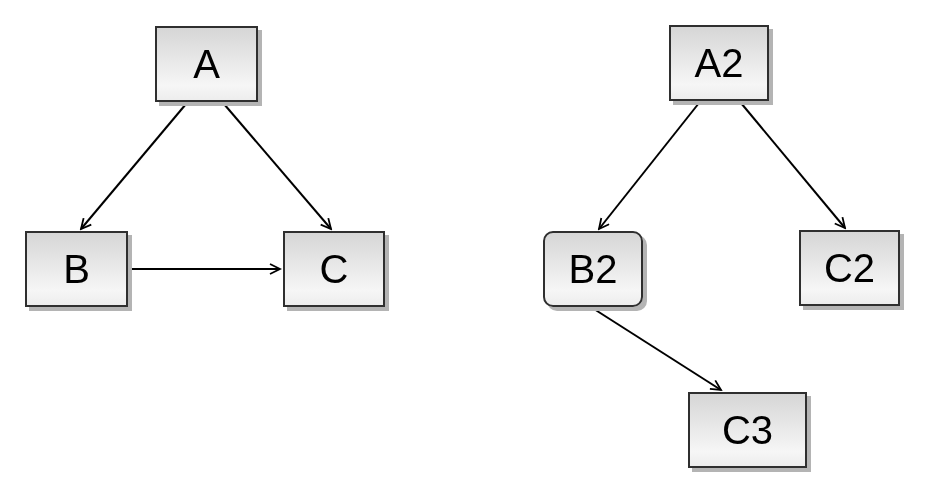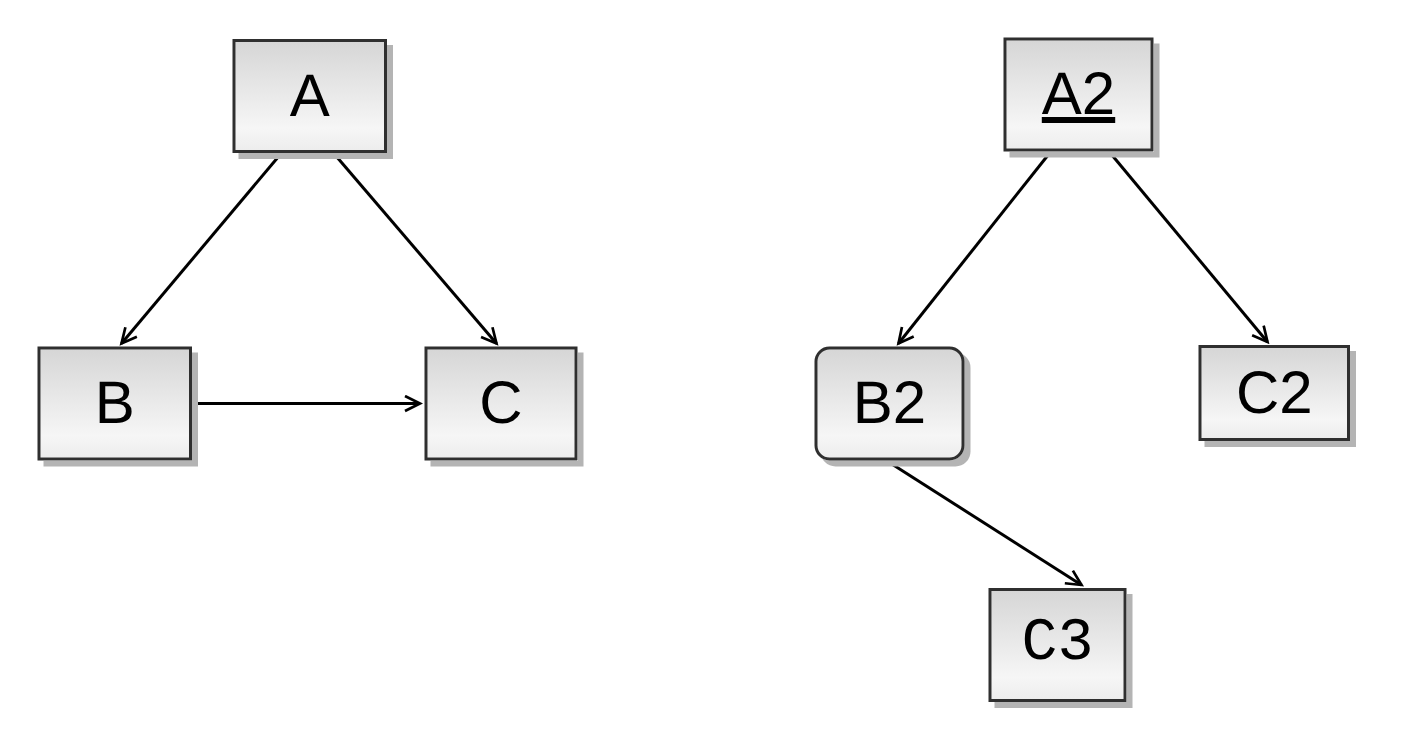"A2" div.node { text-decoration: underline -> none }
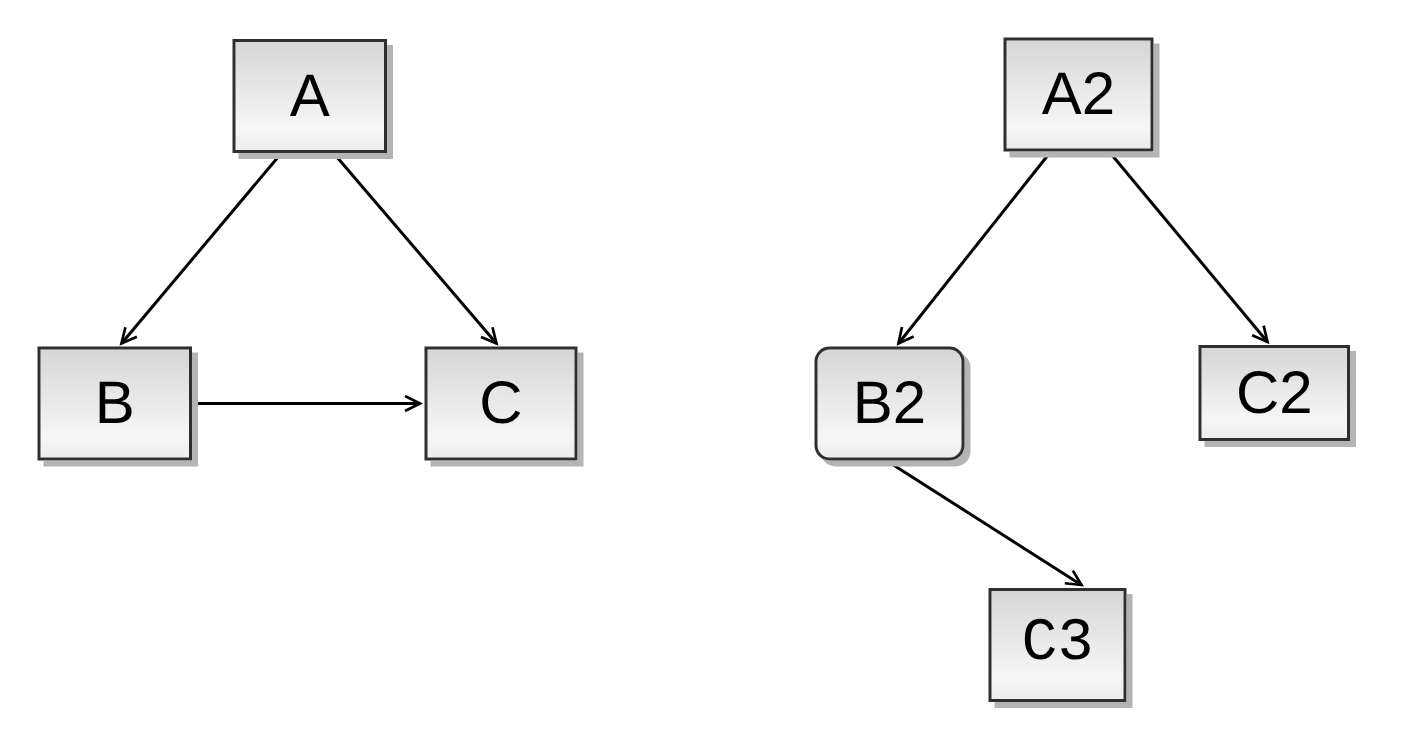"C2" div.node { height: 64px -> 76px }
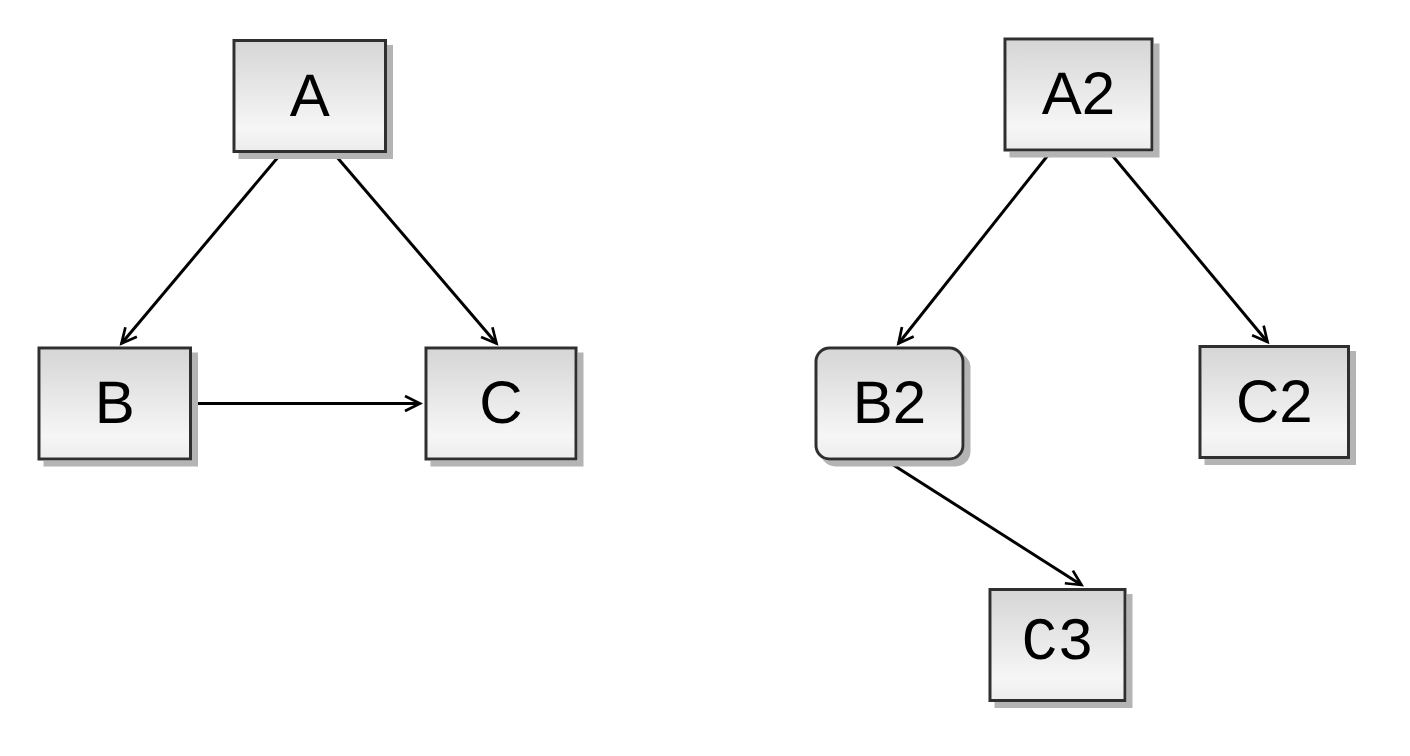"C3" div.node { font-family: Liberation Mono, monospace -> none; left: 659px -> 688px; width: 92px -> 119px }
